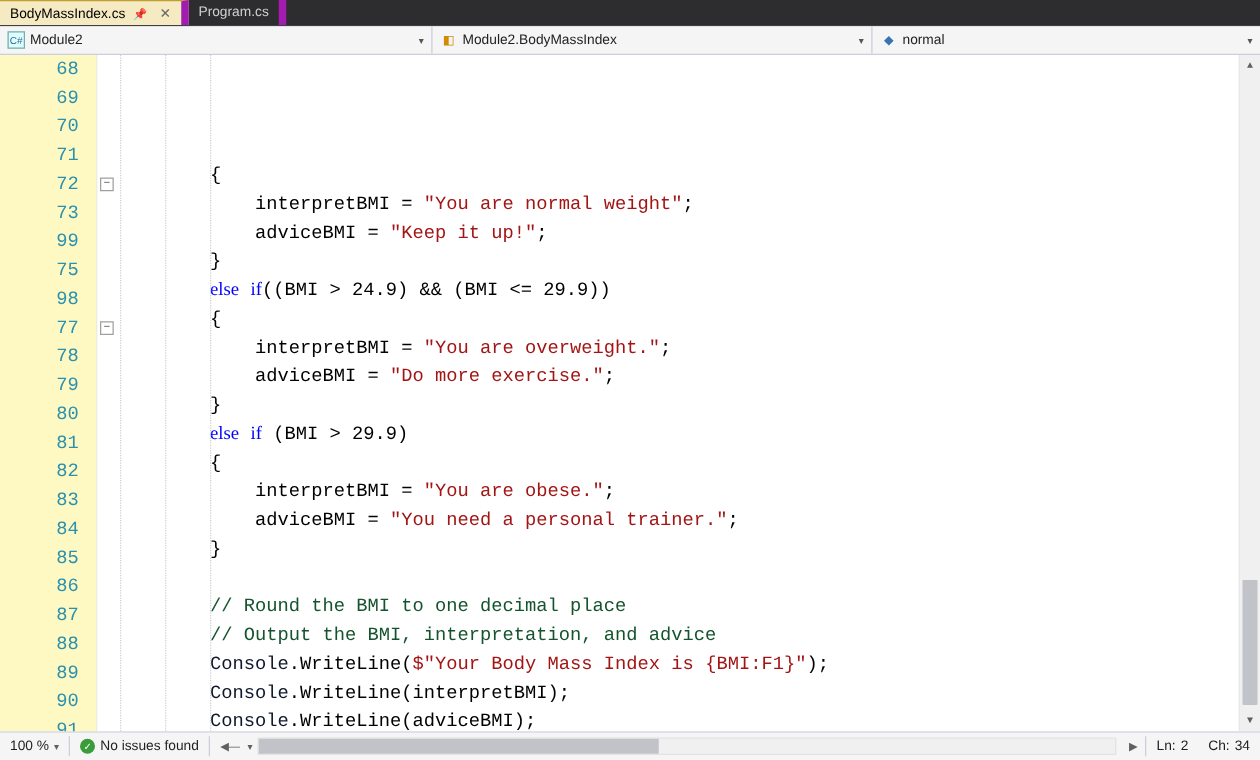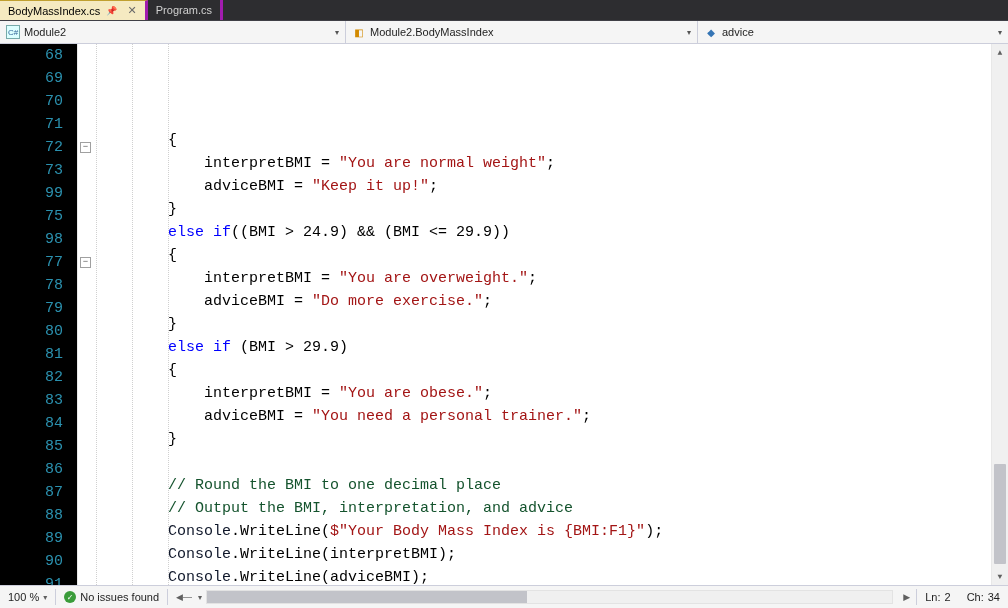"BodyMassIndex.cs" .tab { border-right: 3px solid #a21caf -> 6px solid #a21caf }
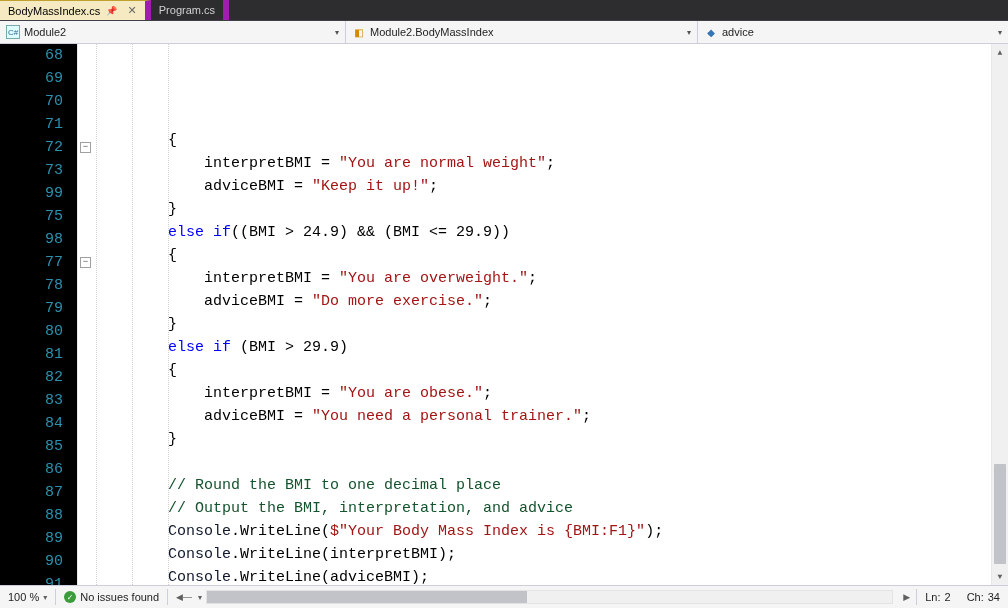"advice" span { text: advice -> normal }
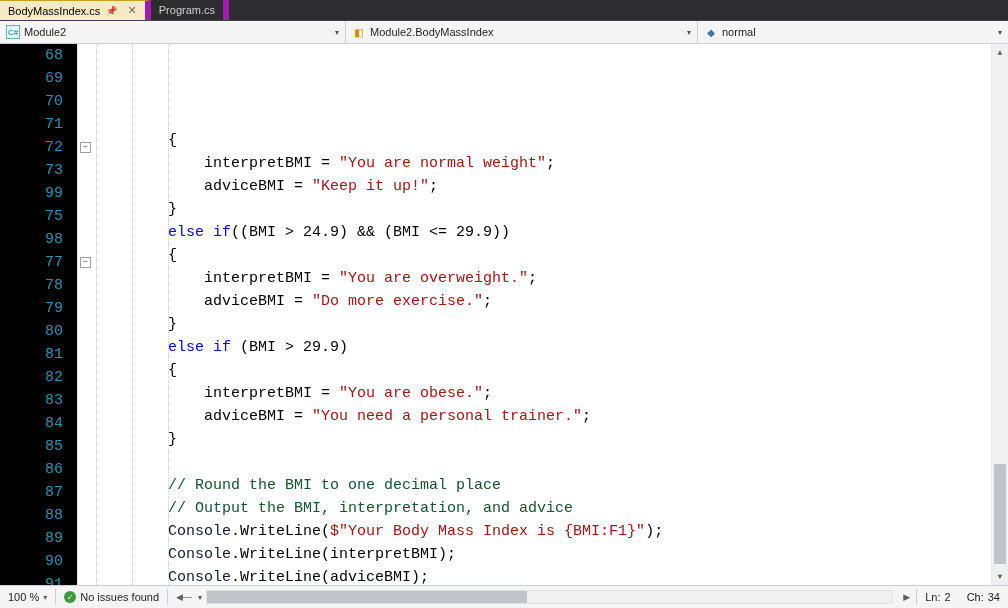"68" .gutter { background: #000000 -> #fef9c3 }
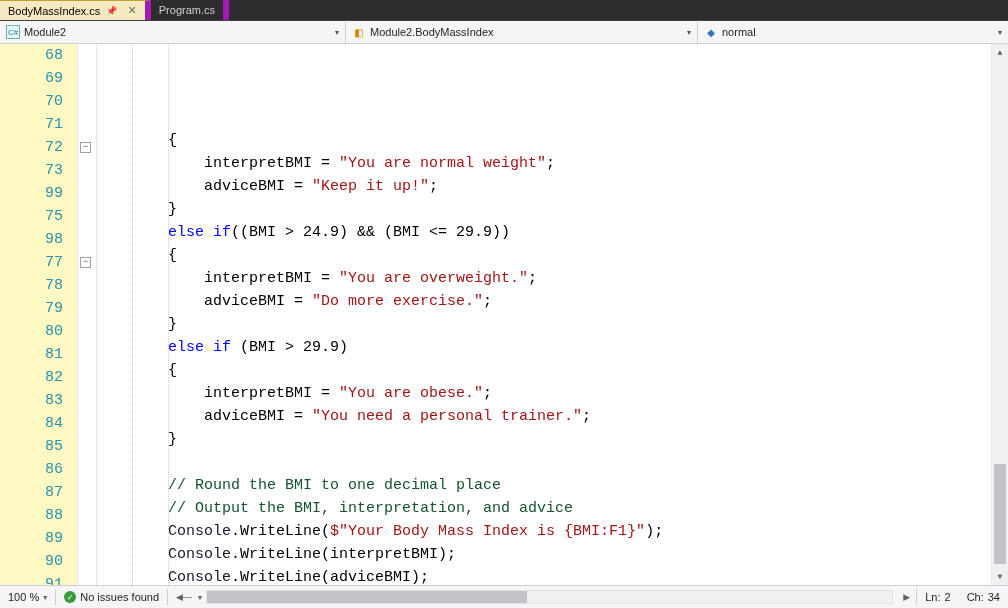"else" .tok-kw { font-family: none -> Liberation Serif, serif }
